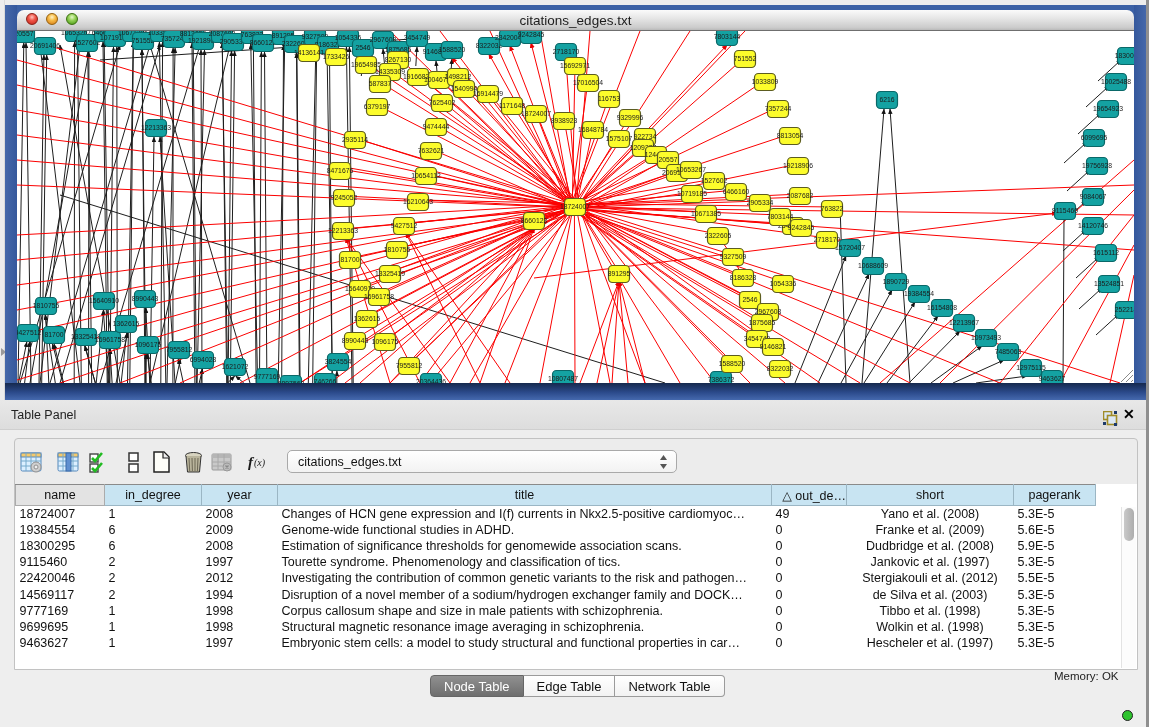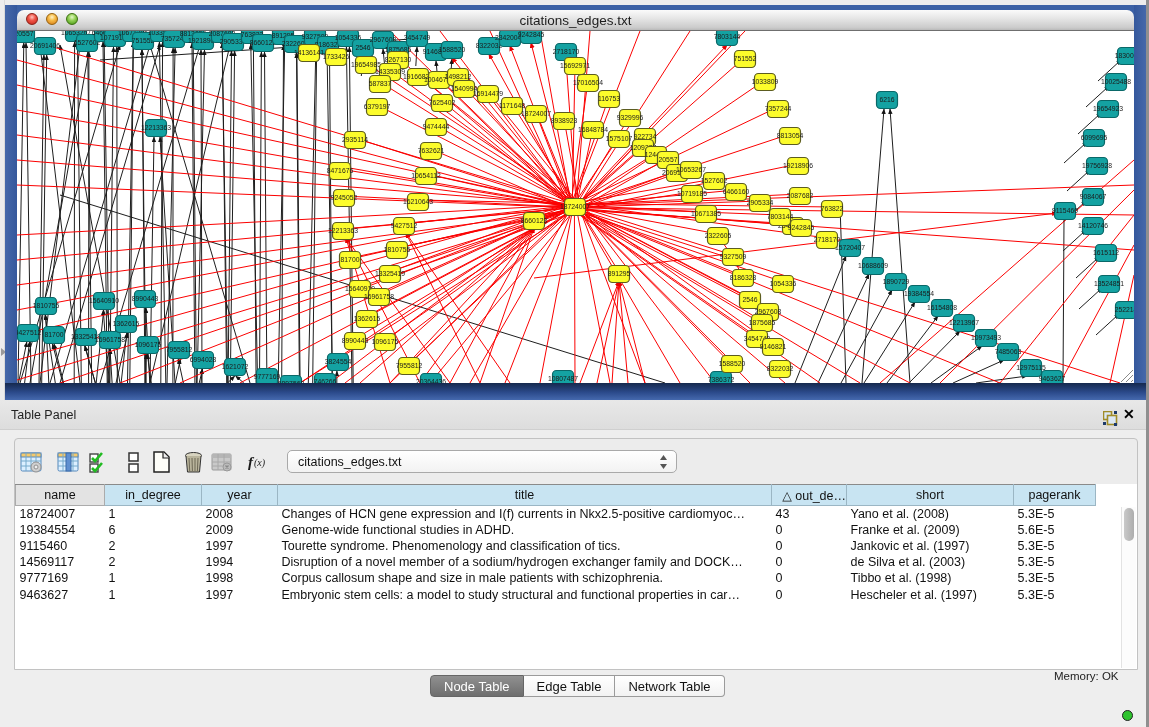"43" td.c5 { text: 43 -> 49 }
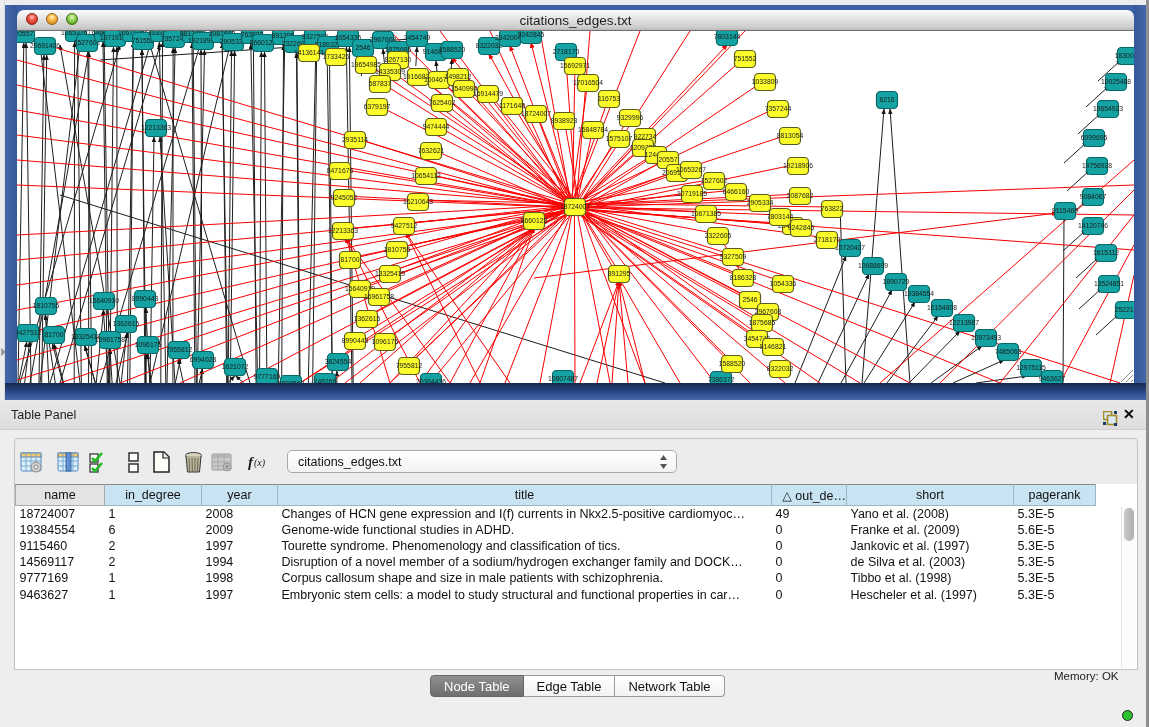"Yano et al. (2008)" td.c6 { text-align: left -> center }
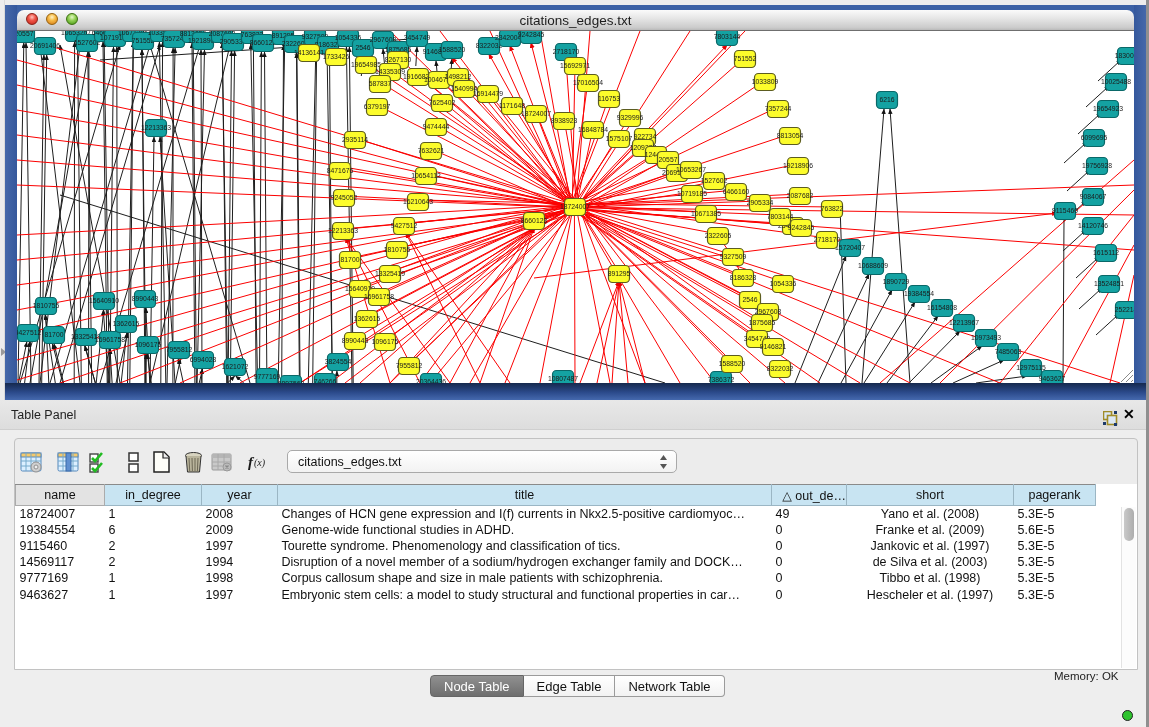"18300295" tr { html: none -> <tr> <td>18300295</td> <td>6</td> <td>2008</td> <td>Estimation of significance thresholds for genomewide association scans.</td> <td>0</td> <td>Dudbridge et al. (2008)</td> <td>5.9E-5</td> </tr> }
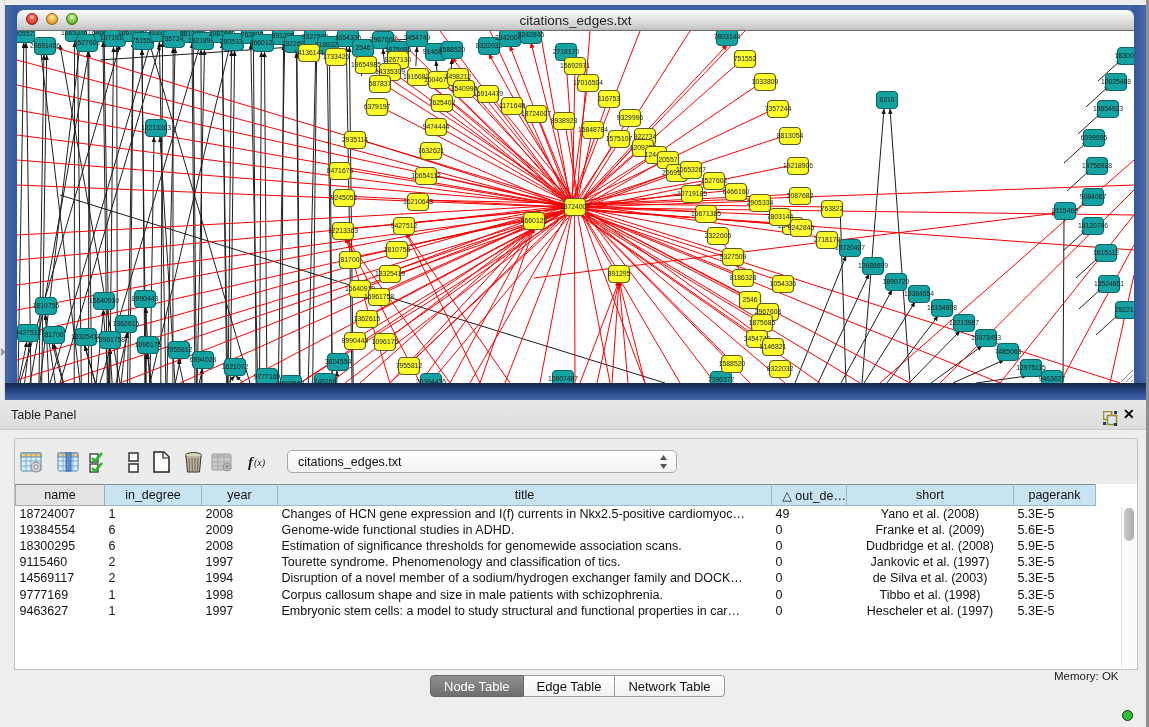"22420046" tr { html: none -> <tr> <td>22420046</td> <td>2</td> <td>2012</td> <td>Investigating the contribution of common genetic variants to the risk and pathogen…</td> <td>0</td> <td>Stergiakouli et al. (2012)</td> <td>5.5E-5</td> </tr> }
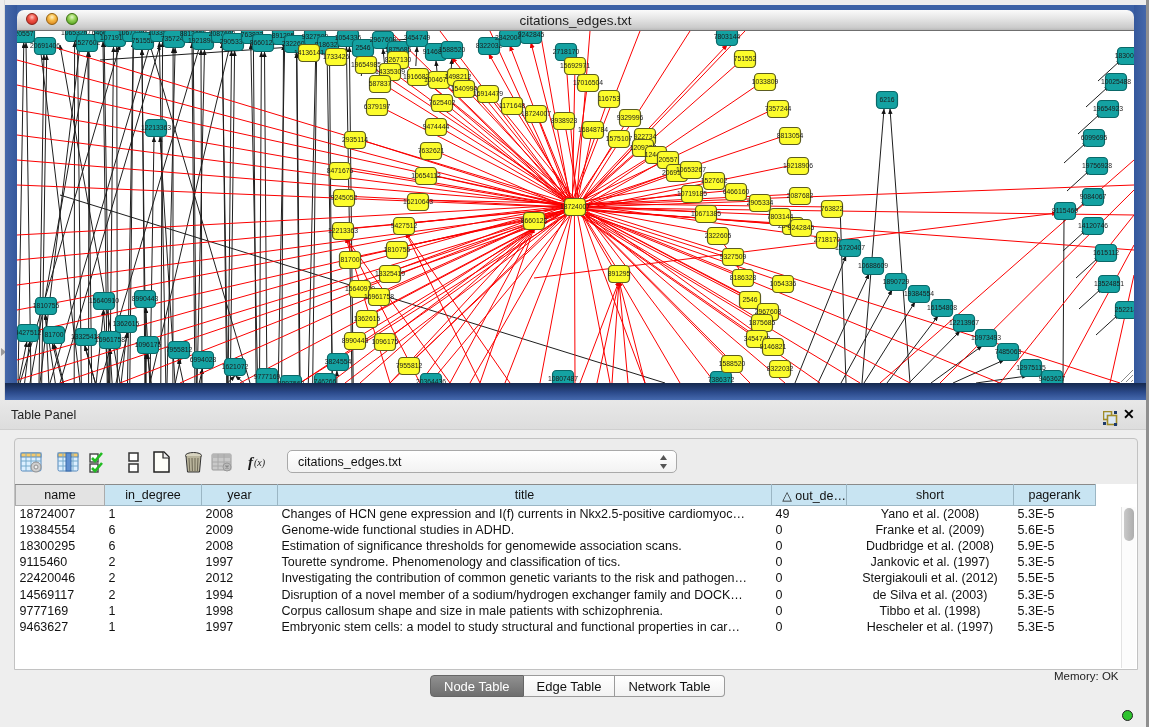"9699695" tr { html: none -> <tr> <td>9699695</td> <td>1</td> <td>1998</td> <td>Structural magnetic resonance image averaging in schizophrenia.</td> <td>0</td> <td>Wolkin et al. (1998)</td> <td>5.3E-5</td> </tr> }
